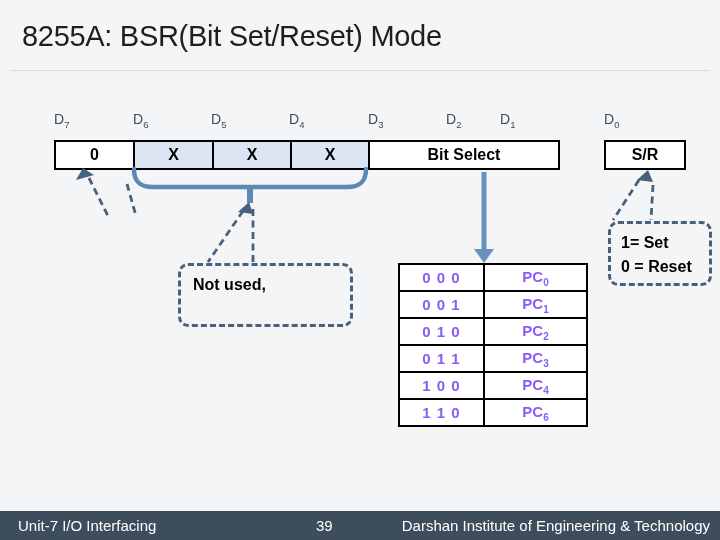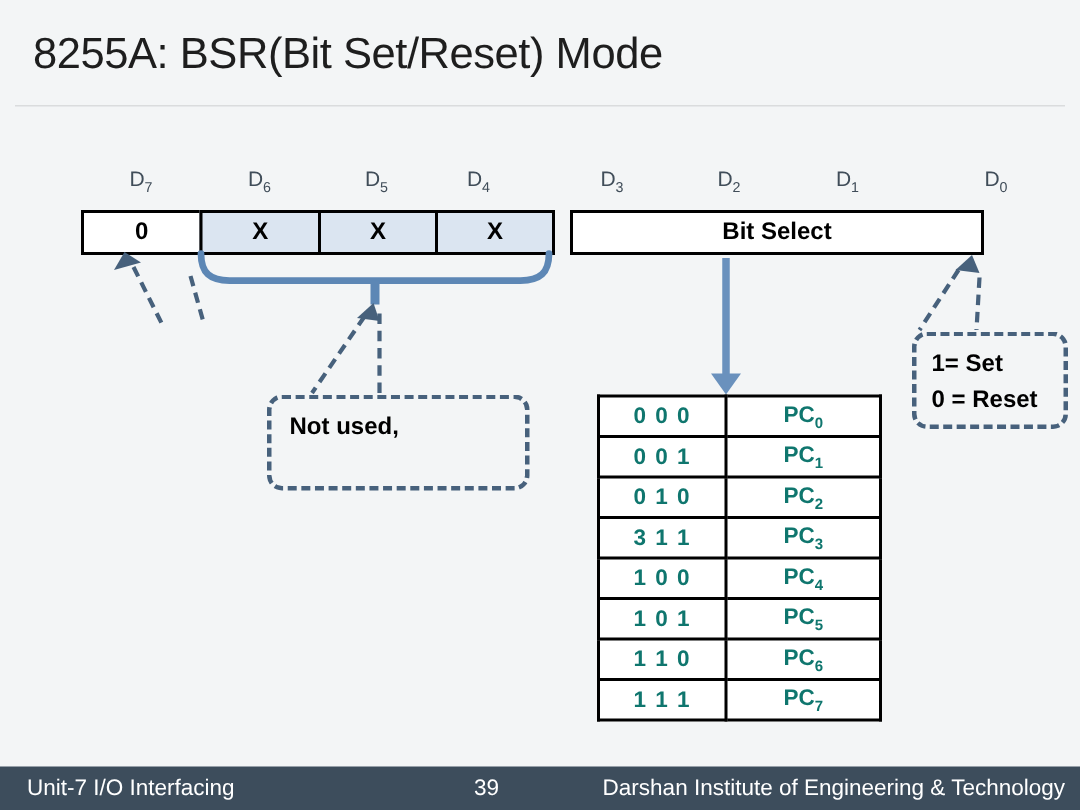"D7" .bitlabel { text-align: center -> none }
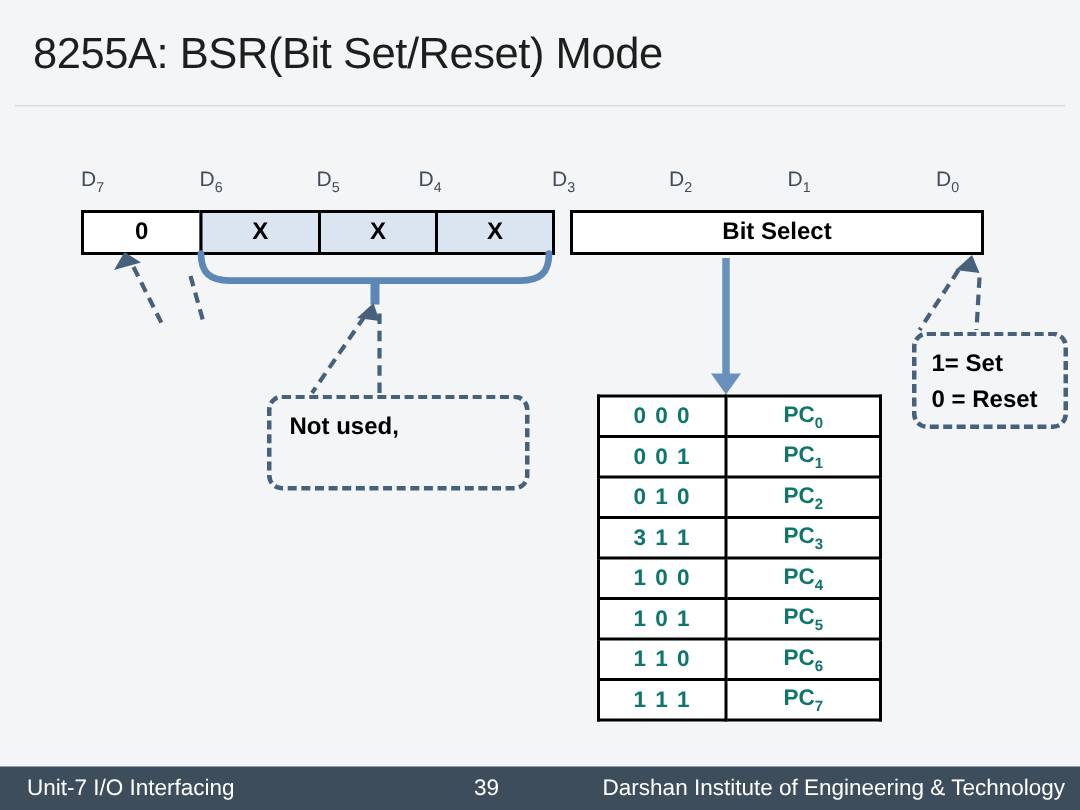"D4" div.bitlabel { left: 279px -> 289px }
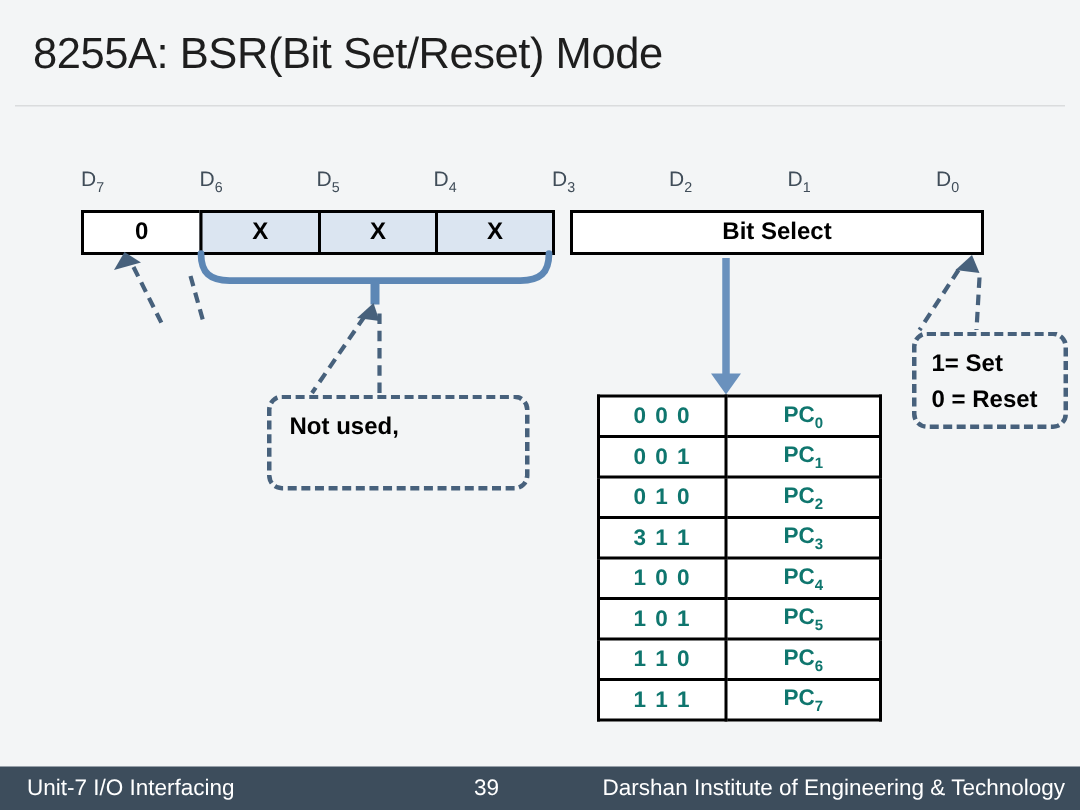"D1" div.bitlabel { left: 525px -> 500px }
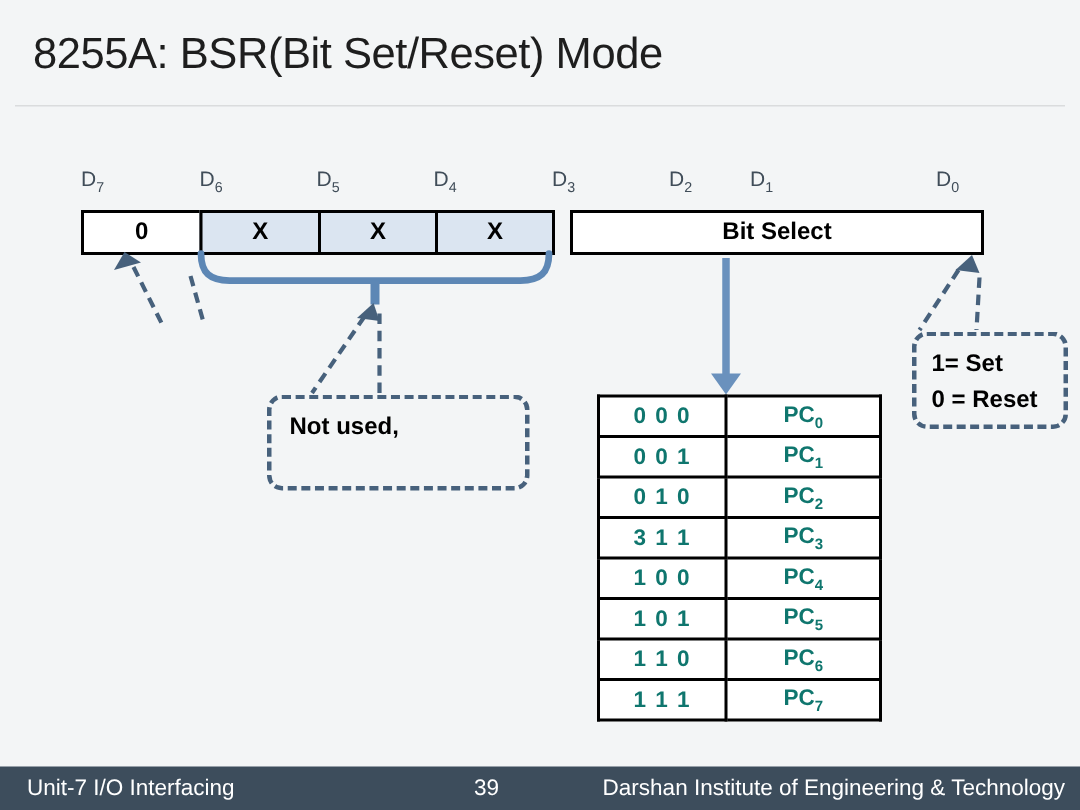"D0" div.bitlabel { left: 624px -> 604px }
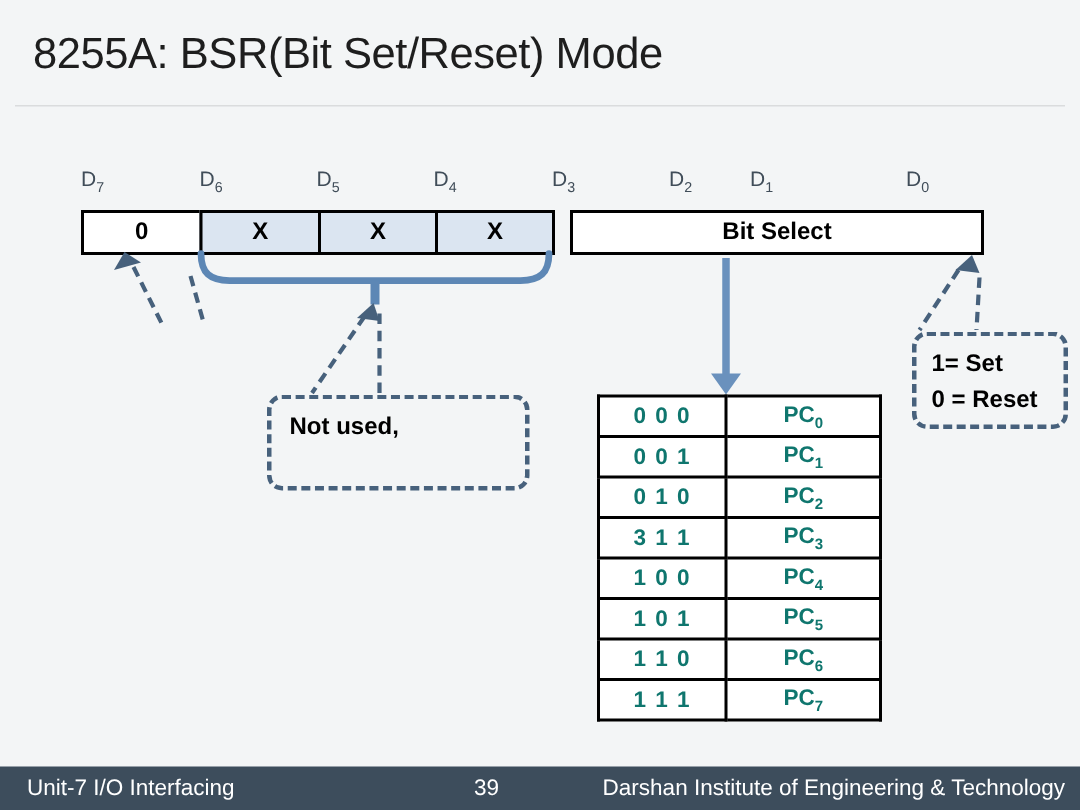"Bit Select" div.cell { left: 380px -> 368px; width: 276px -> 192px }
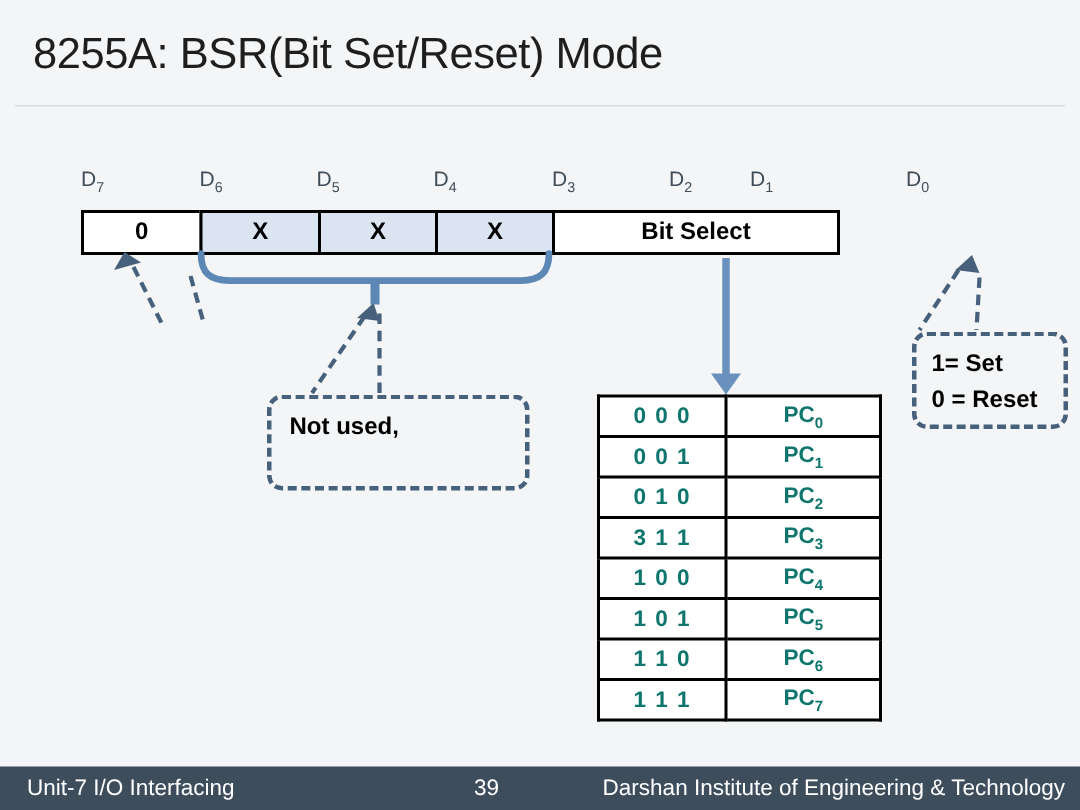"S/R" div.cell { html: none -> <div>S/R</div> }
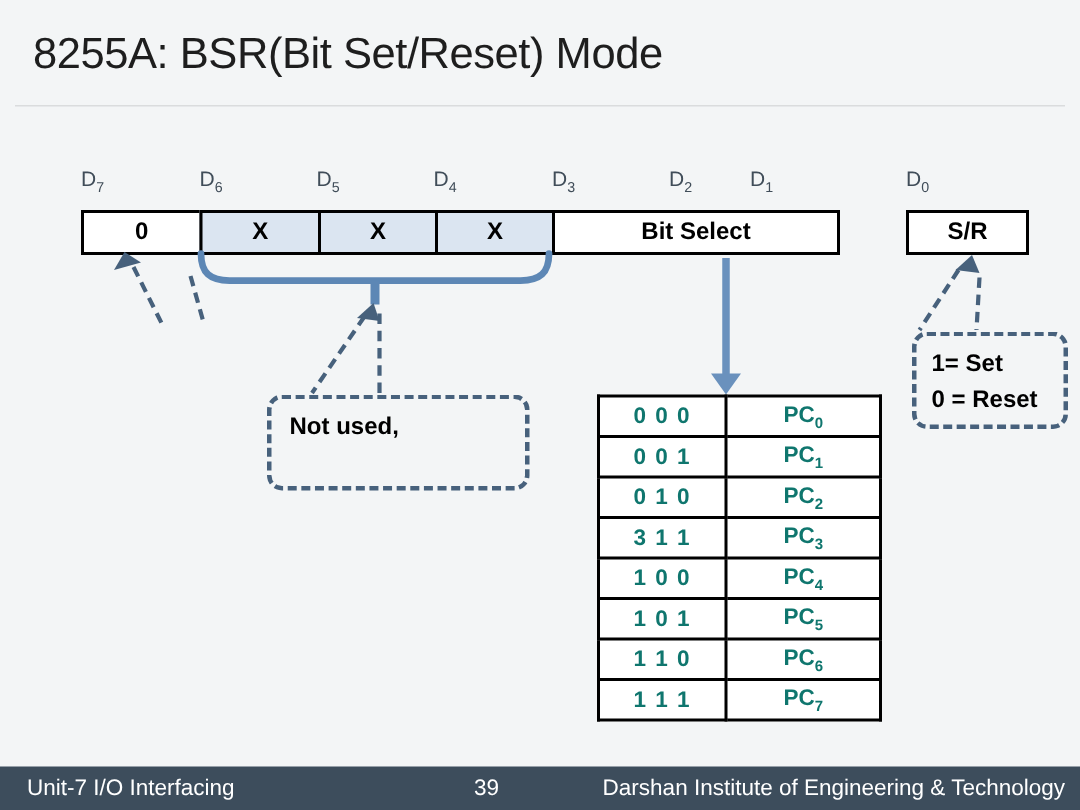"0 0 0" .bstable td { color: #0f766e -> #8b5cf6 }
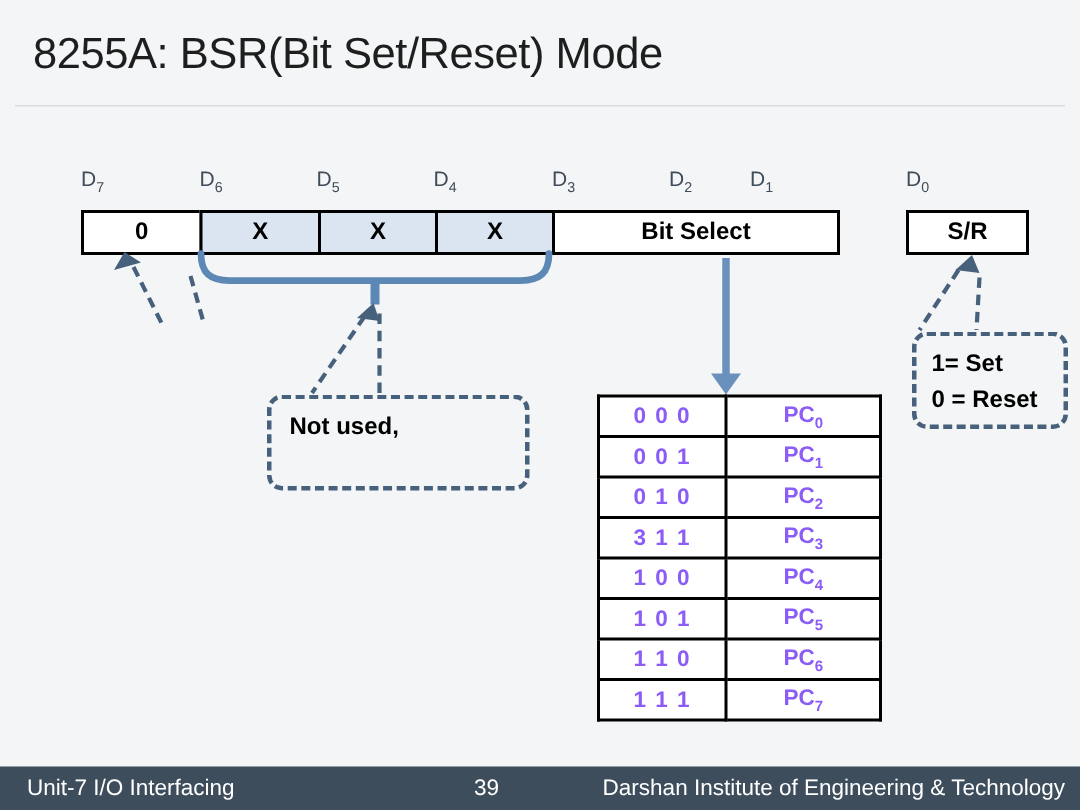"3 1 1" td.bits { text: 3 -> 0 }
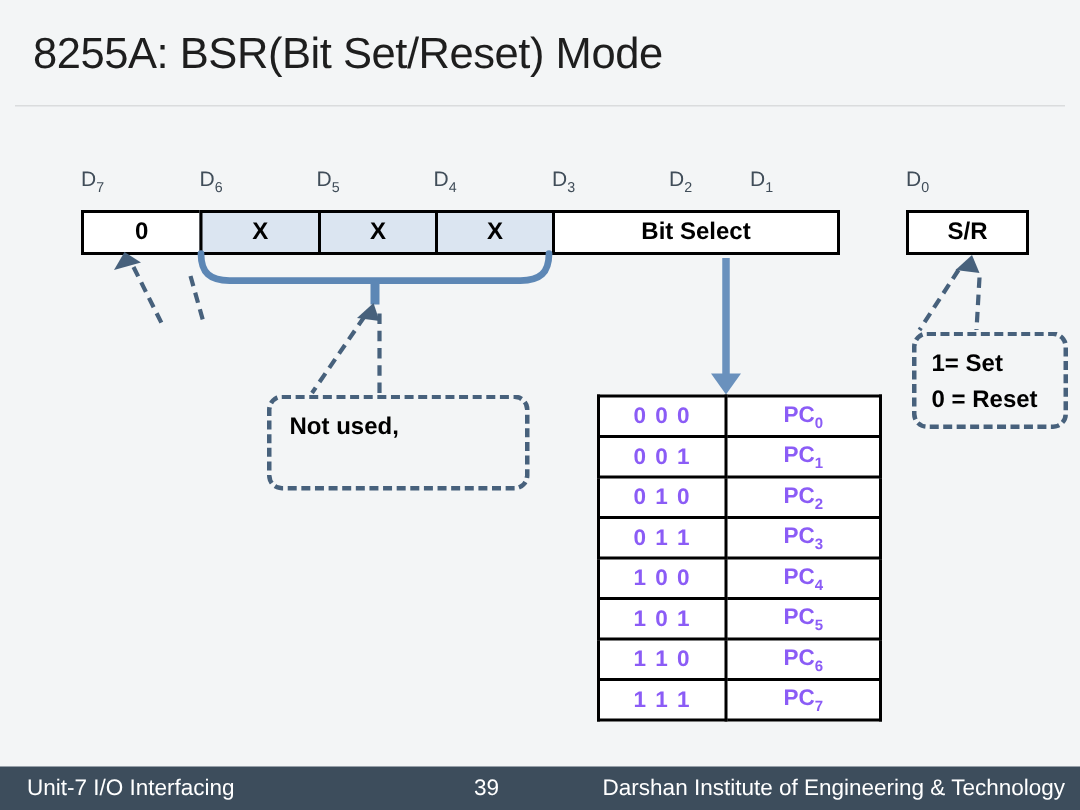"1 0 1" tr { html: <tr> <td>1 0 1</td> <td><span>PC</span><sub>5</sub></td> </tr> -> none }
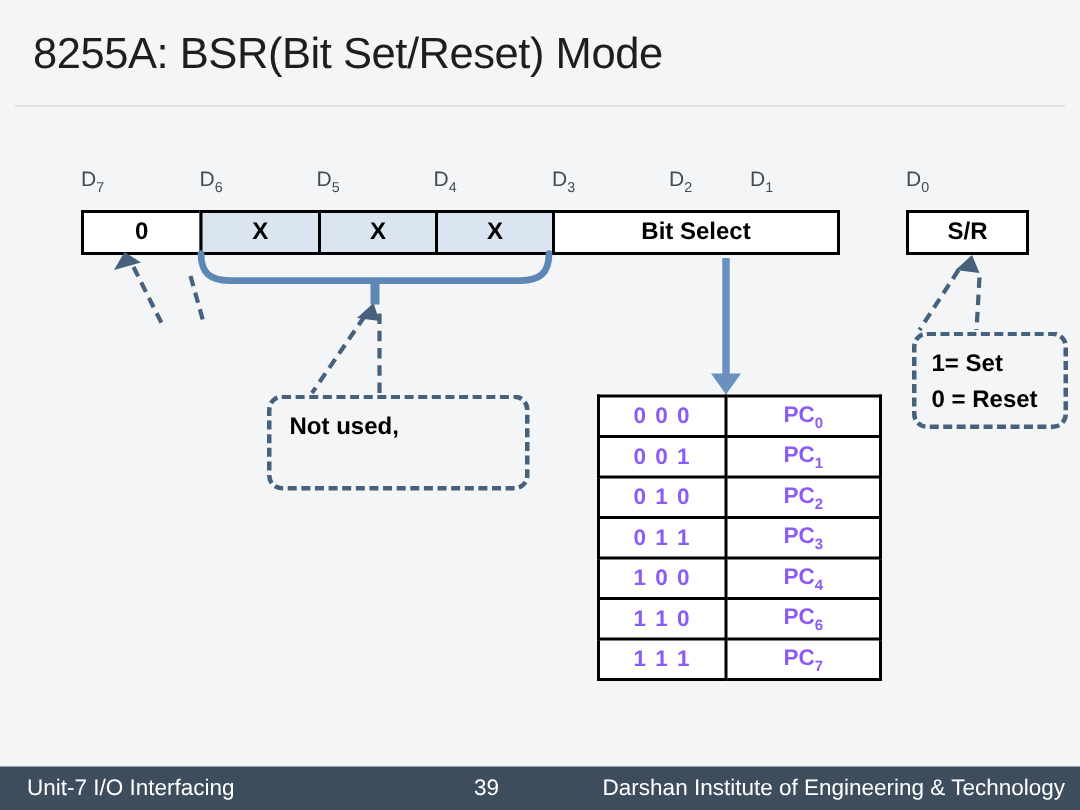"1 1 1" tr { html: <tr> <td>1 1 1</td> <td><span>PC</span><sub>7</sub></td> </tr> -> none }
